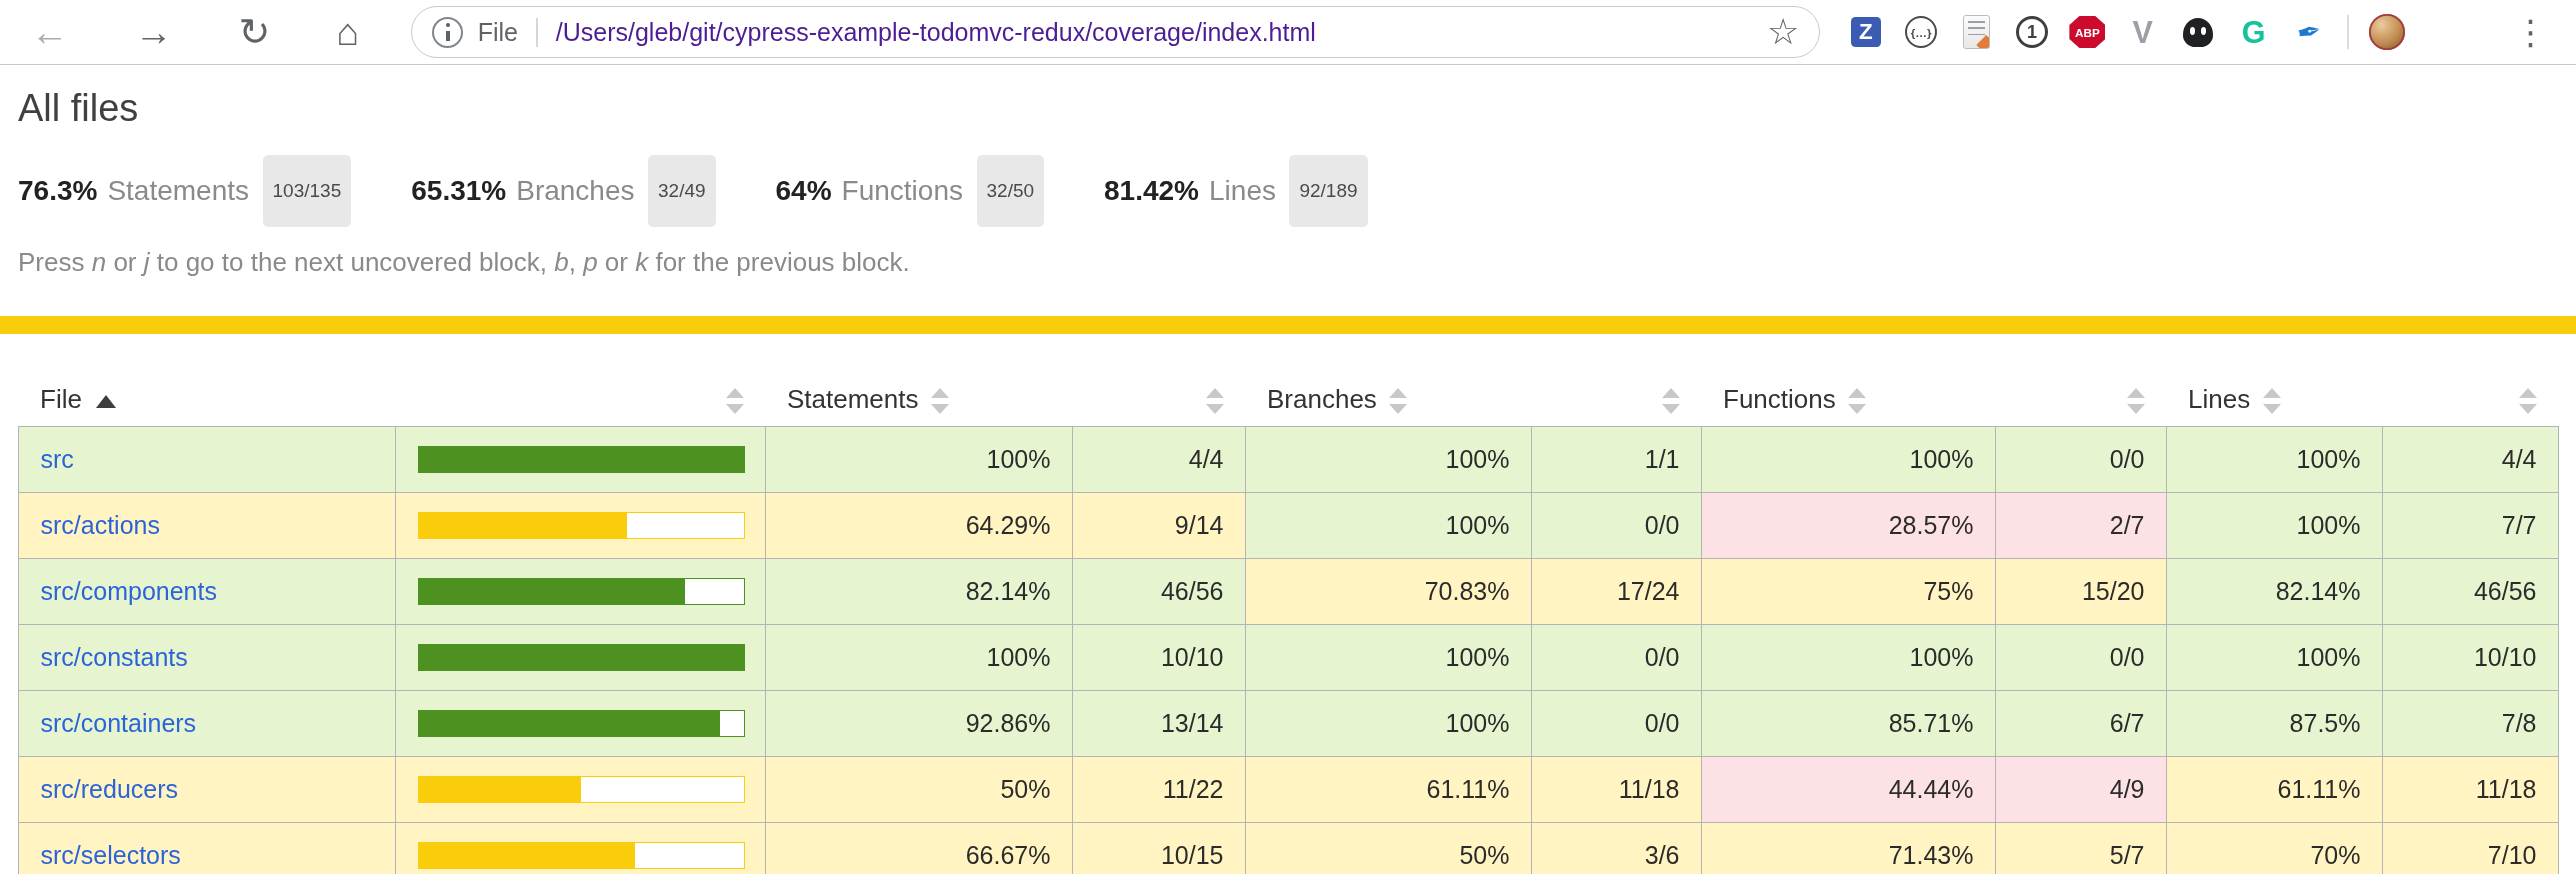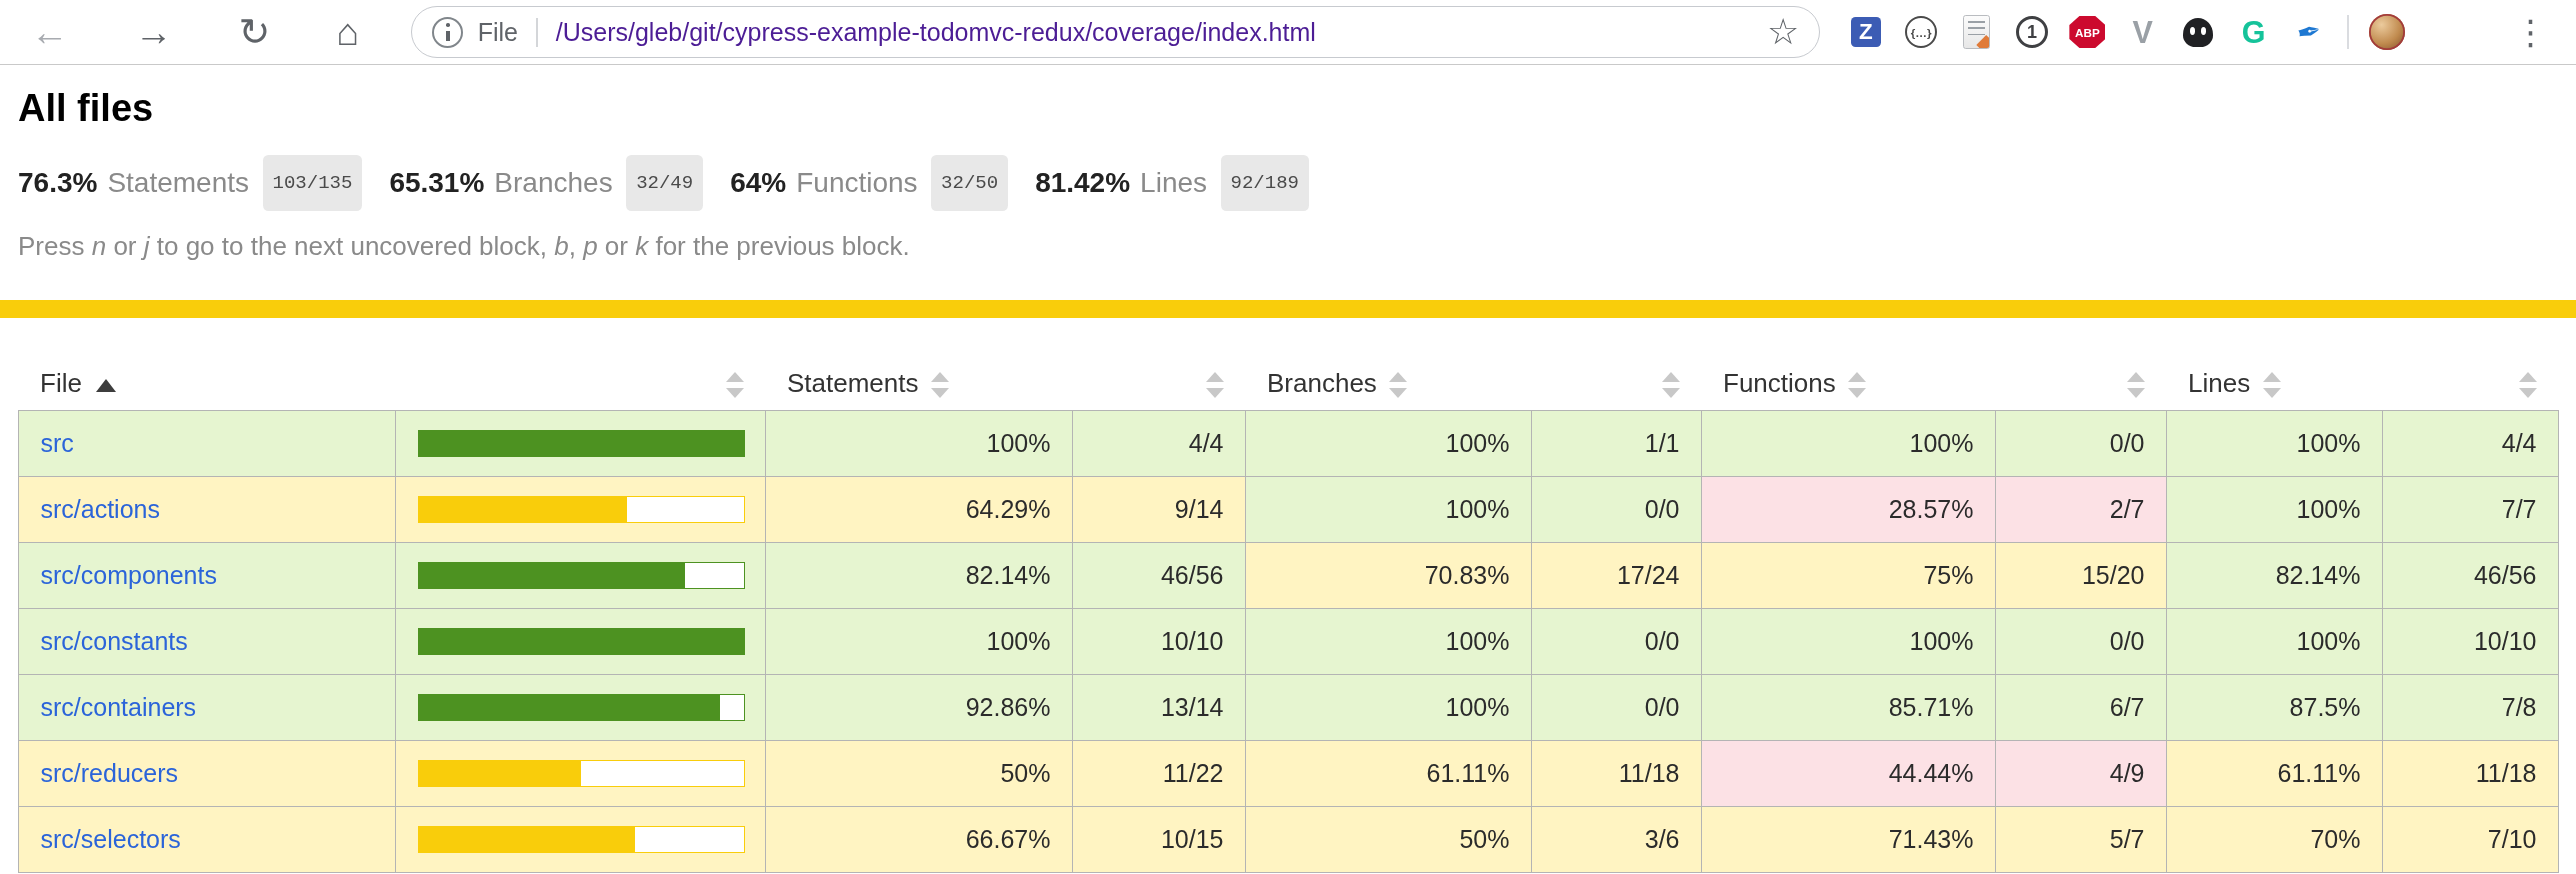"All files" h1.page-title { color: #000000 -> #404040; font-weight: bold -> normal }
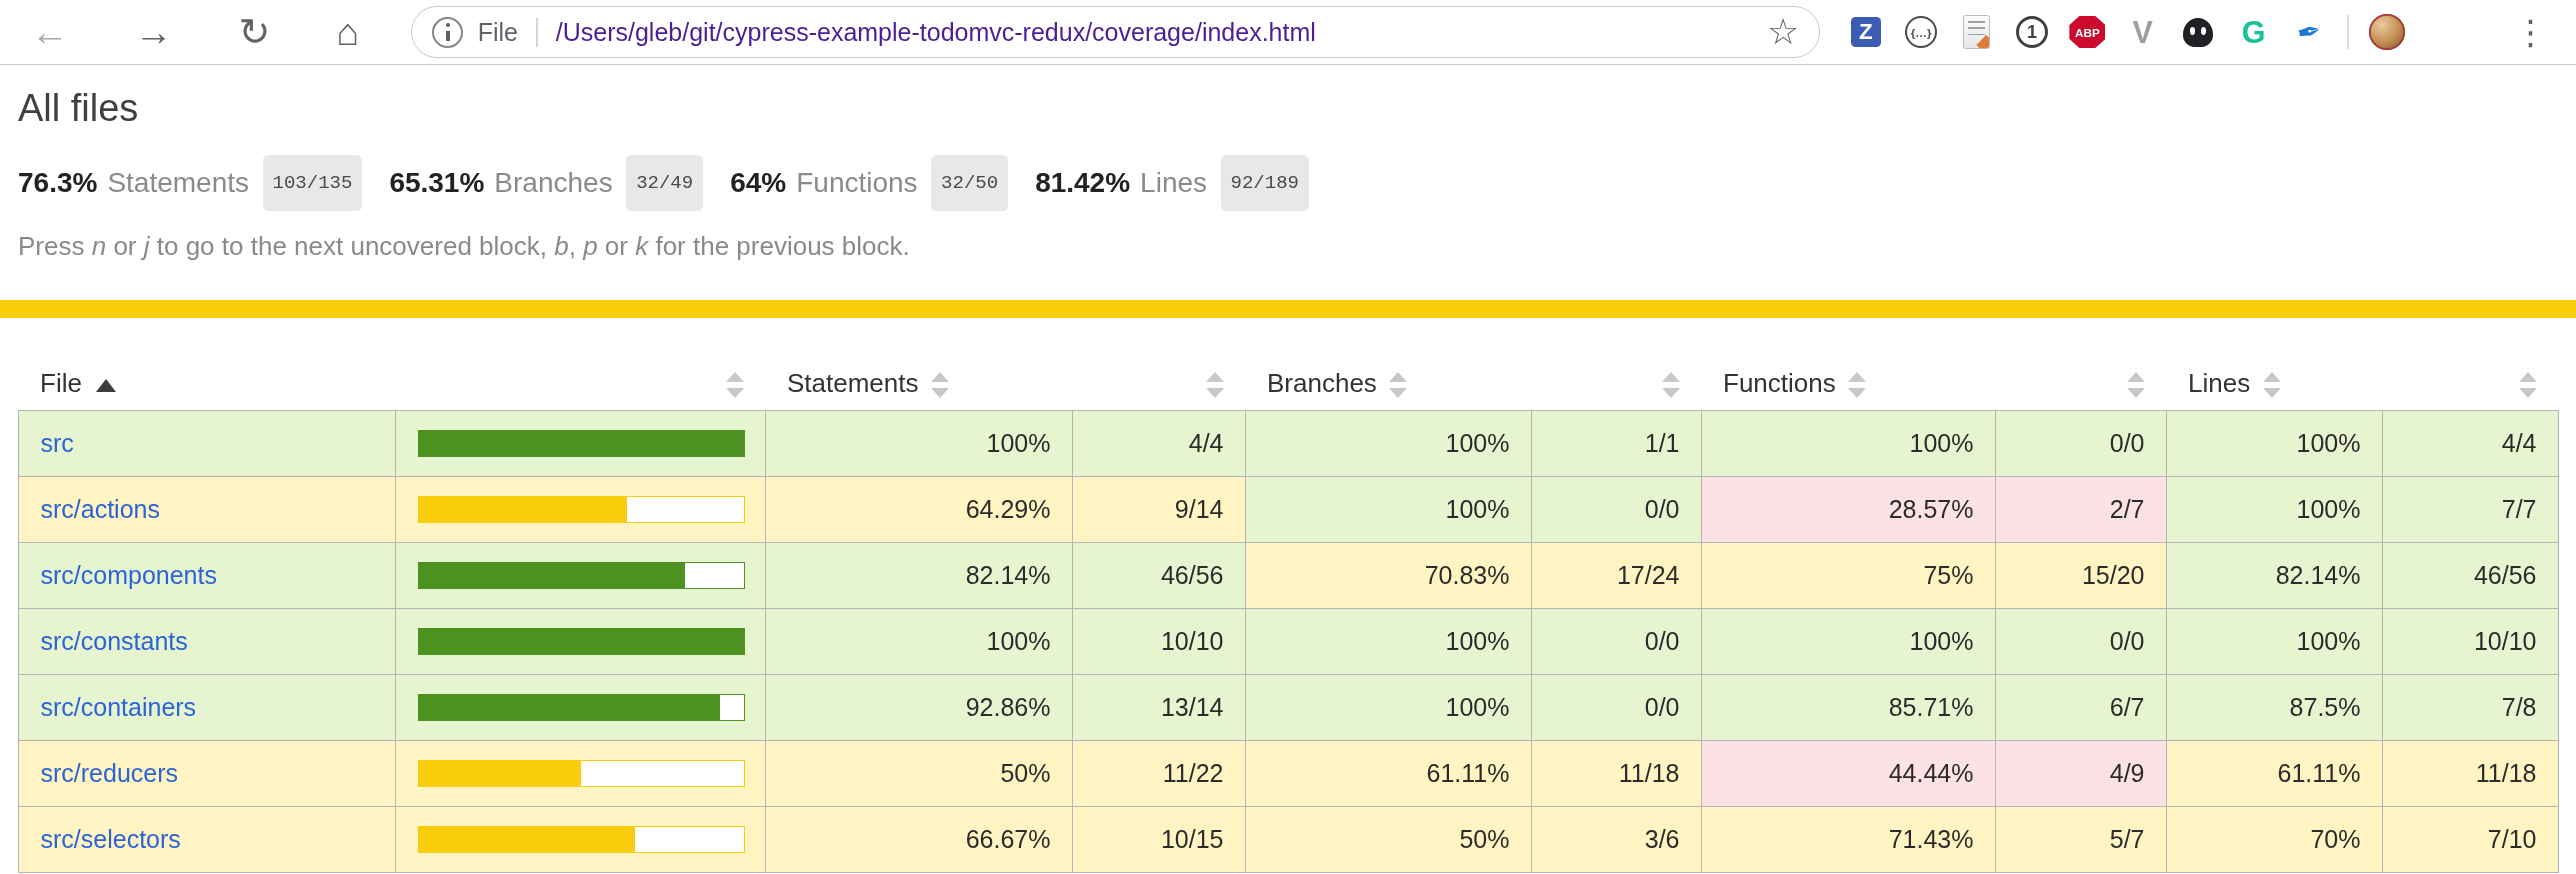"76.3%" .metrics { column-gap: 27px -> 60px }
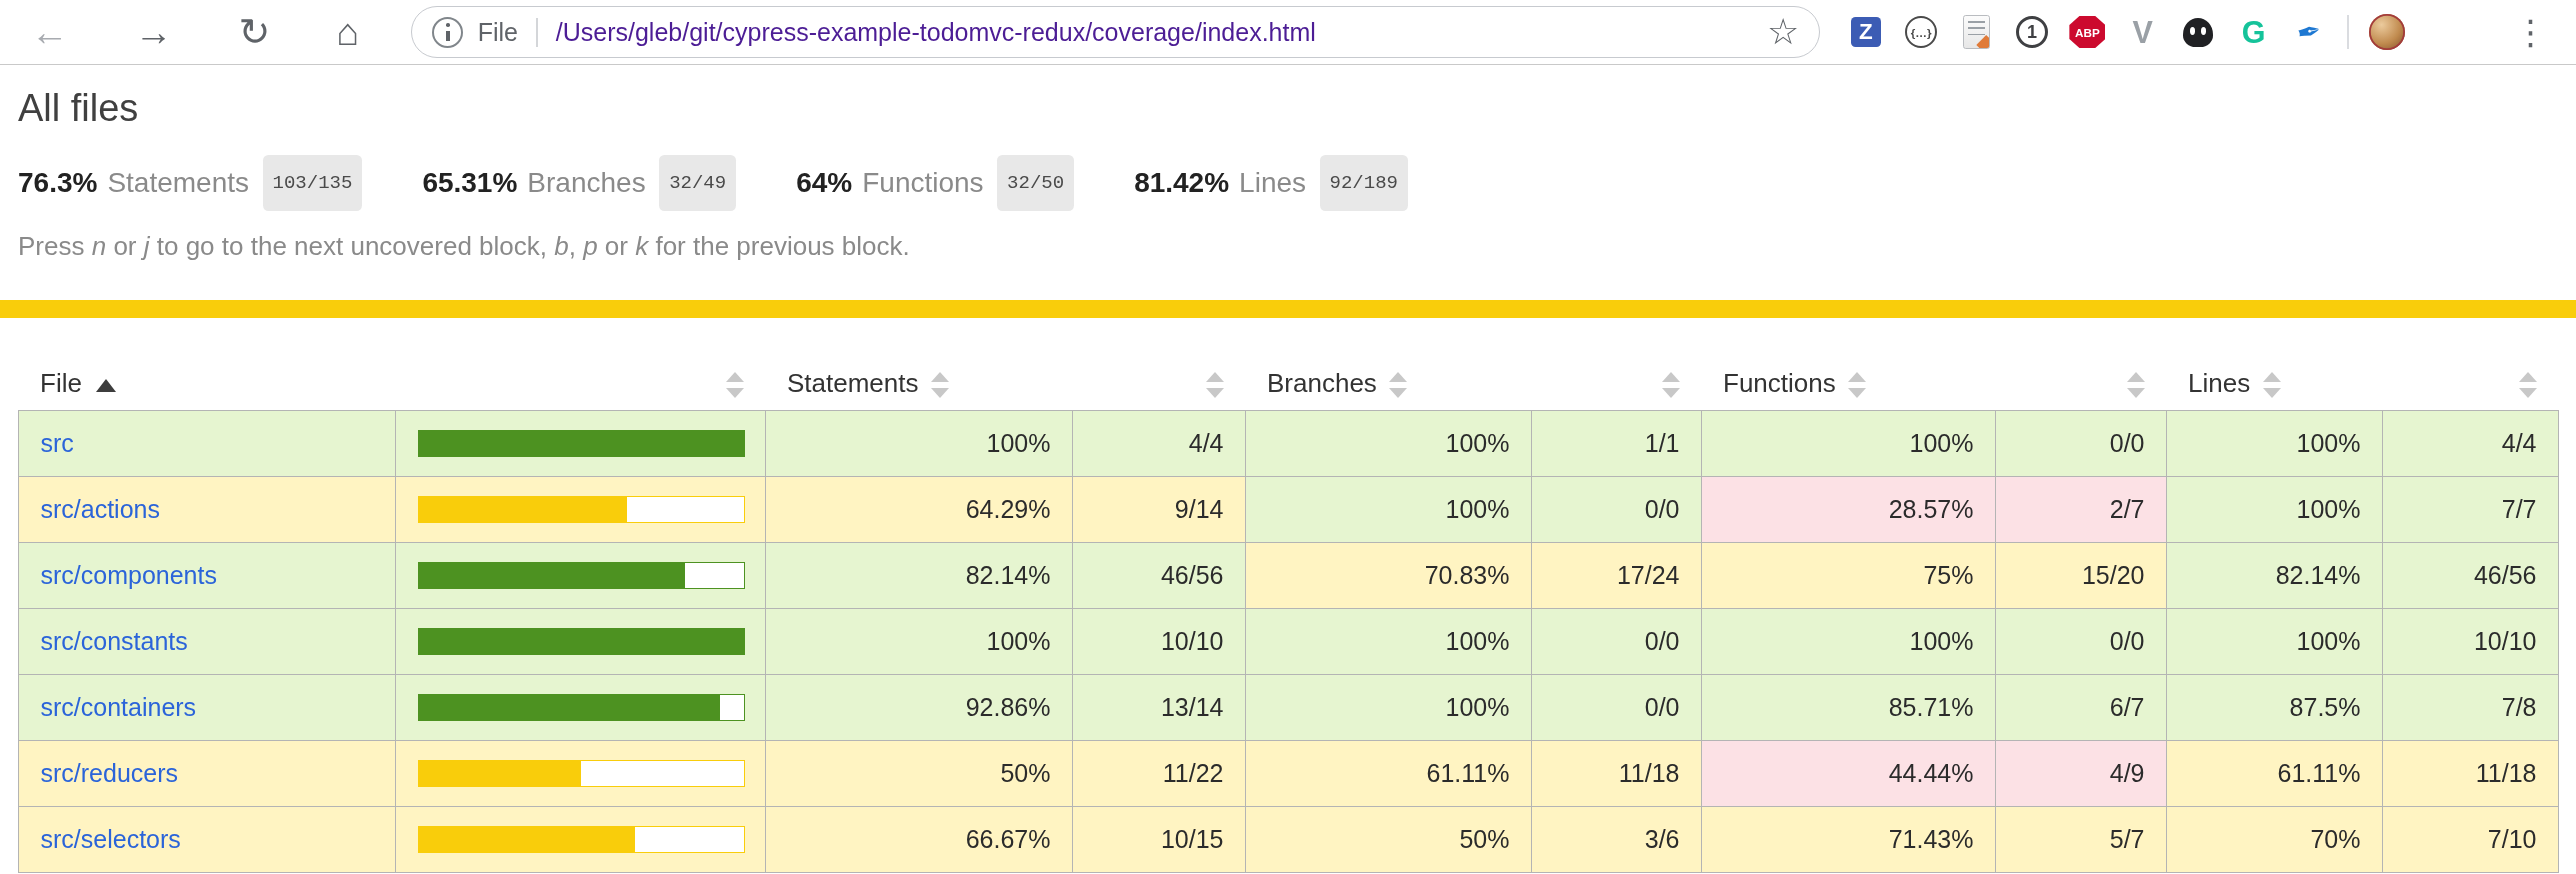"103/135" .metric .frac { font-family: Liberation Mono, monospace -> Liberation Sans, sans-serif; padding: 17px 10px -> 25px 10px }
